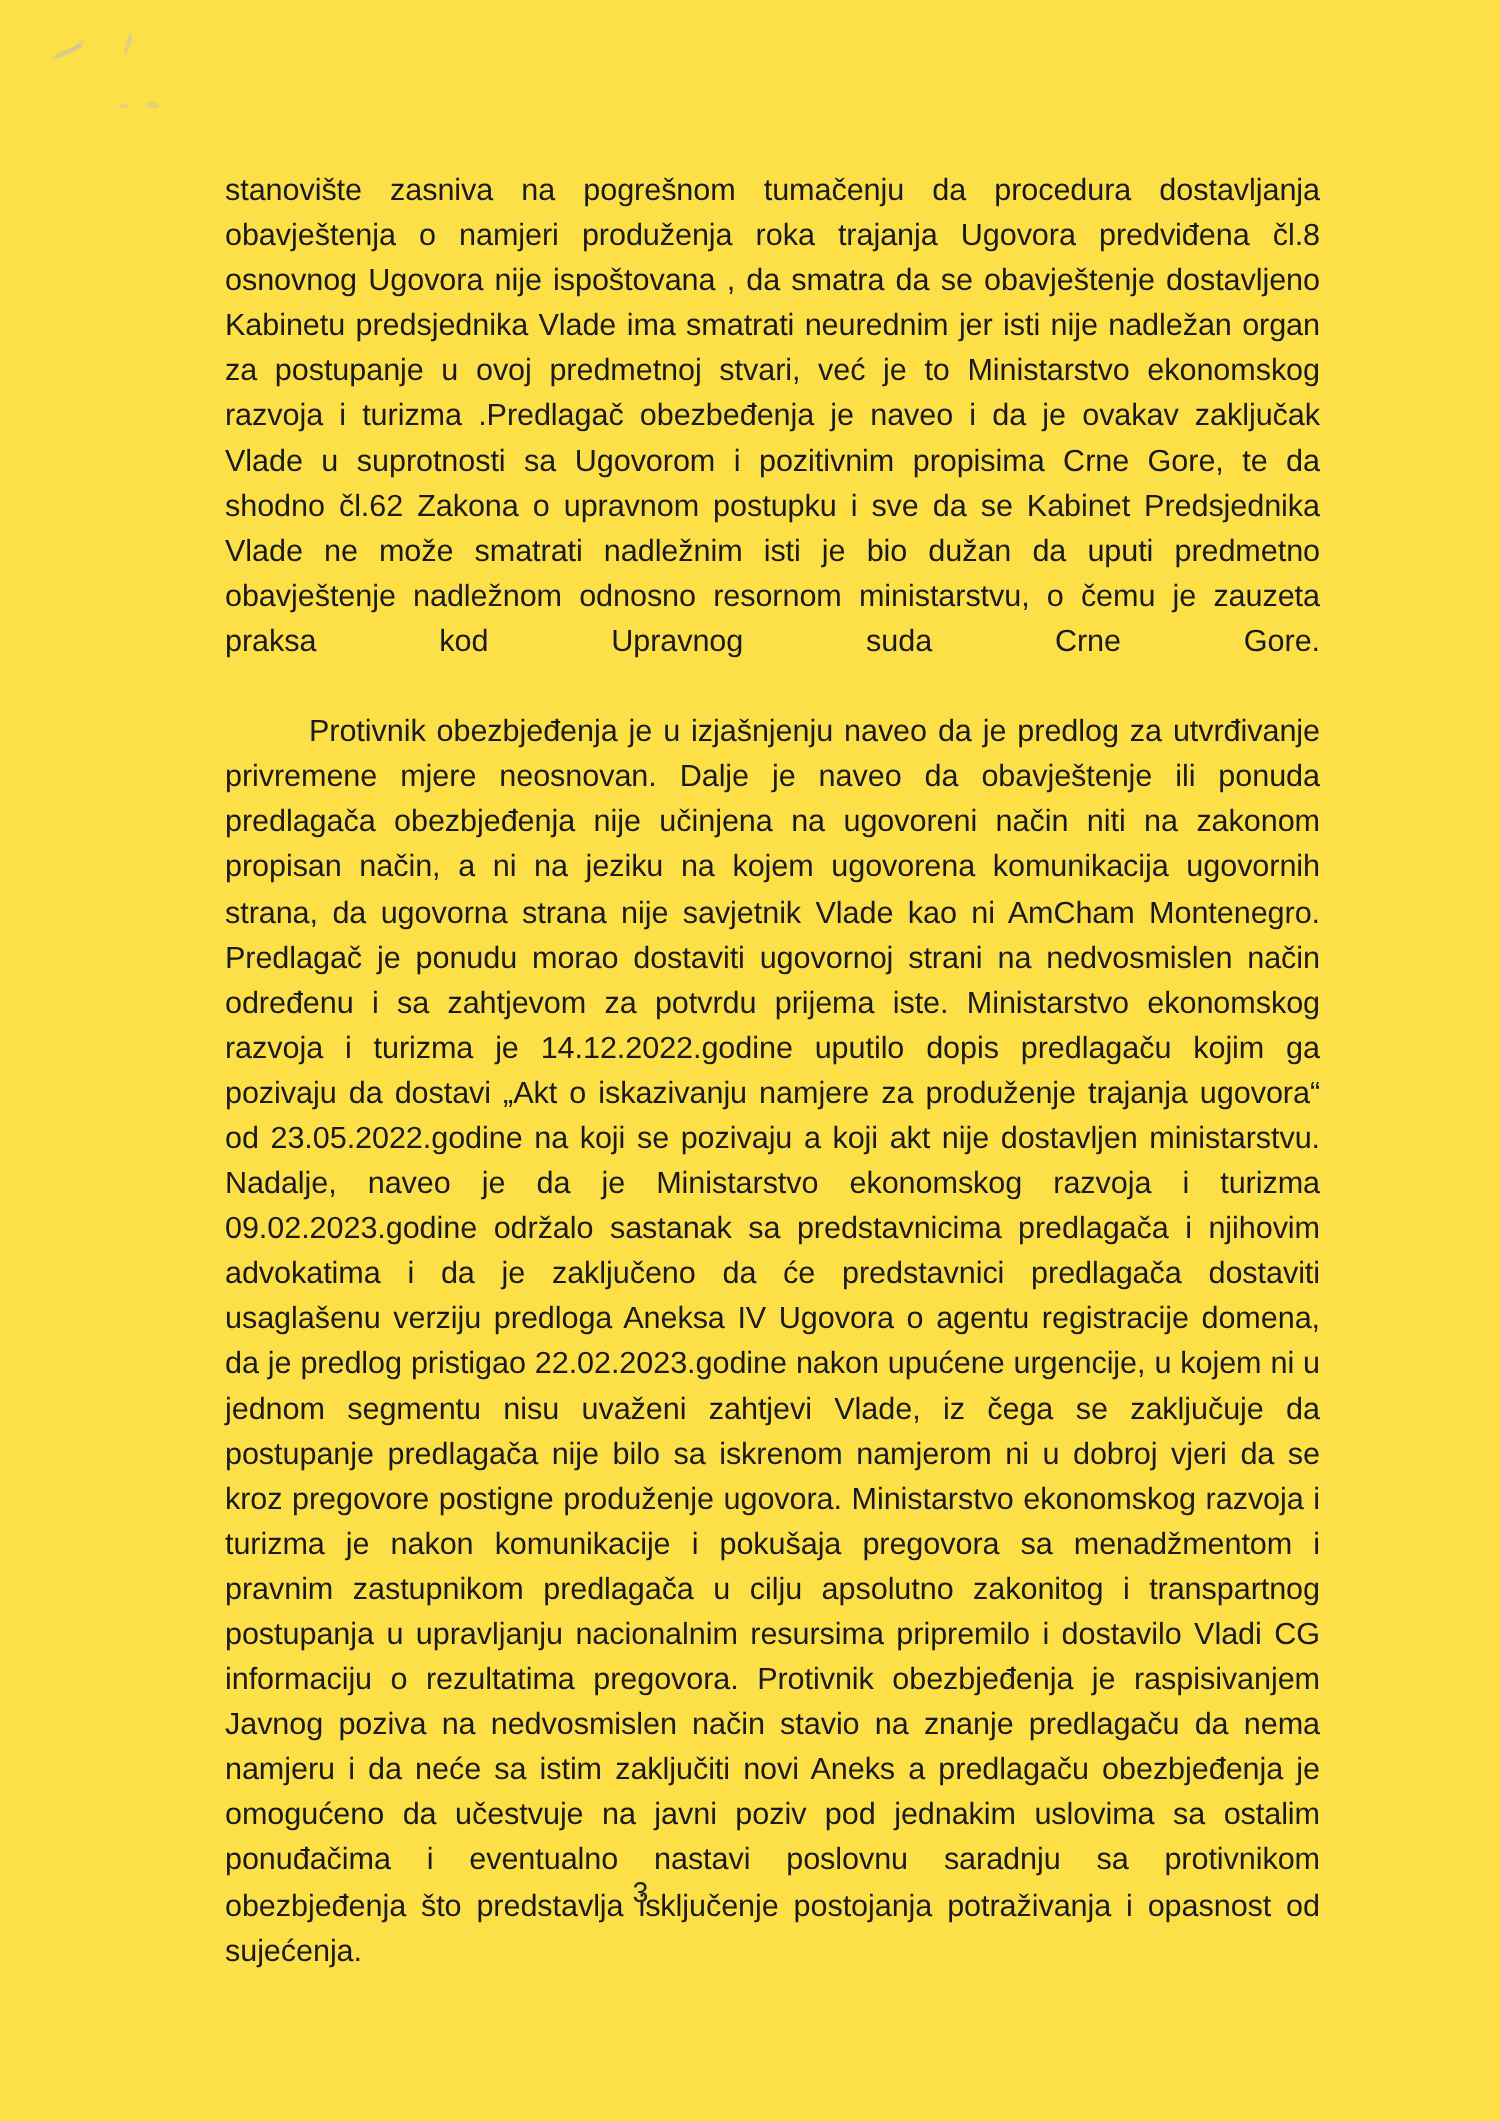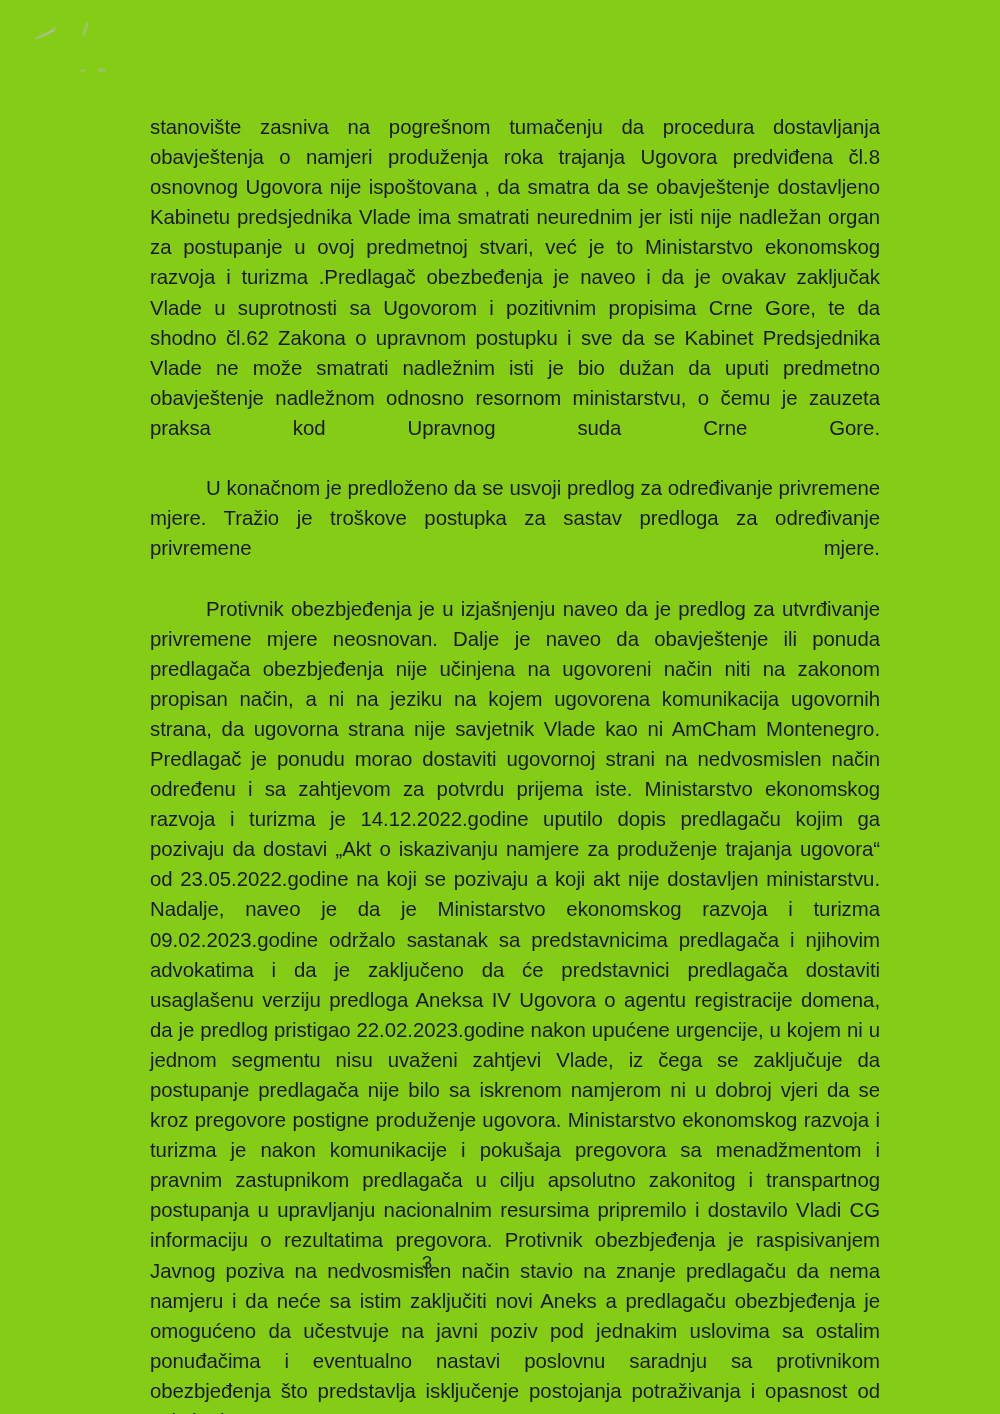"stanovište zasniva na pogrešnom" .page { background: #84cc16 -> #fde047 }
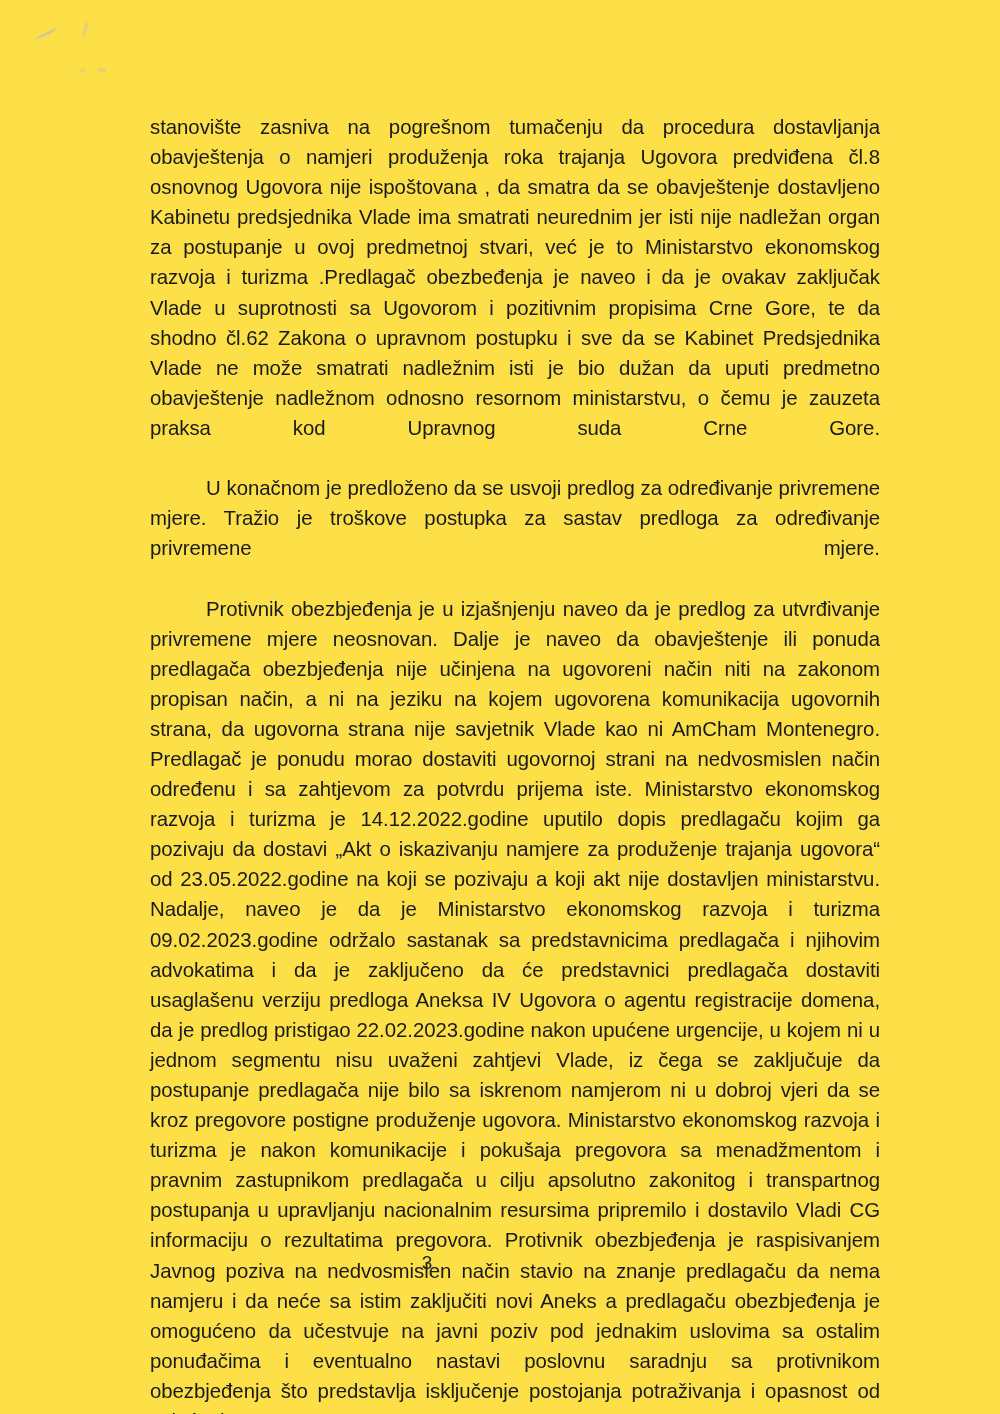"U konačnom je predloženo da" p.para { html: <p>U konačnom je predloženo da se usvoji predlog za određivanje privremene mjere. Tražio je troškove postupka za sastav predloga za određivanje privremene mjere.</p> -> none }
